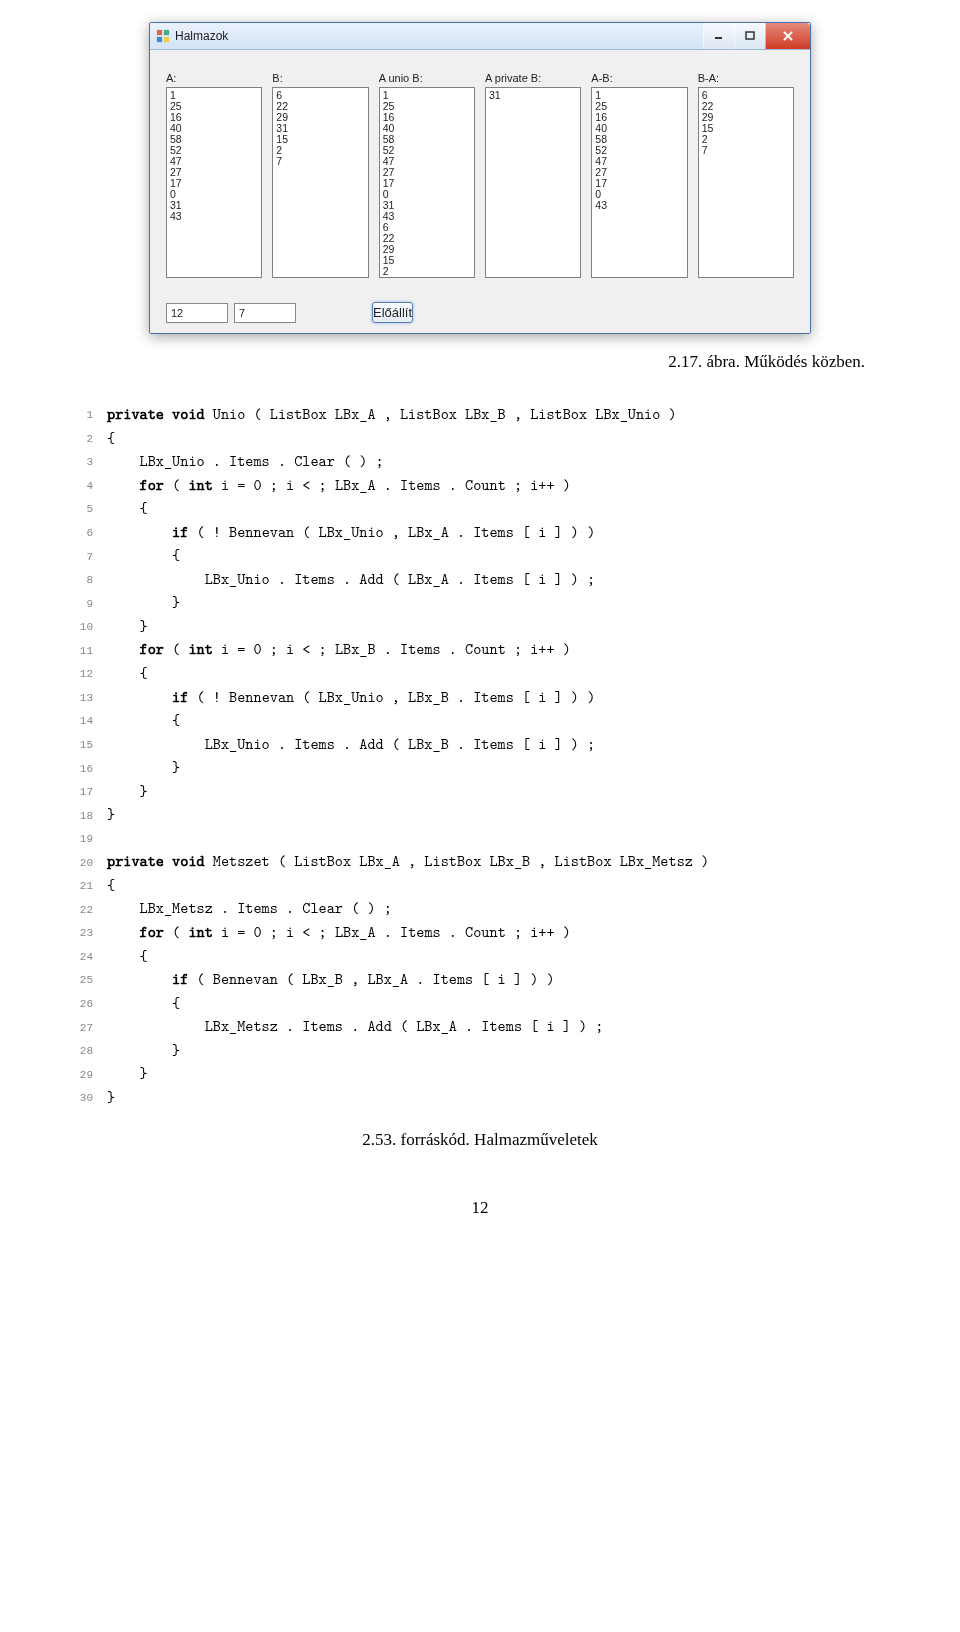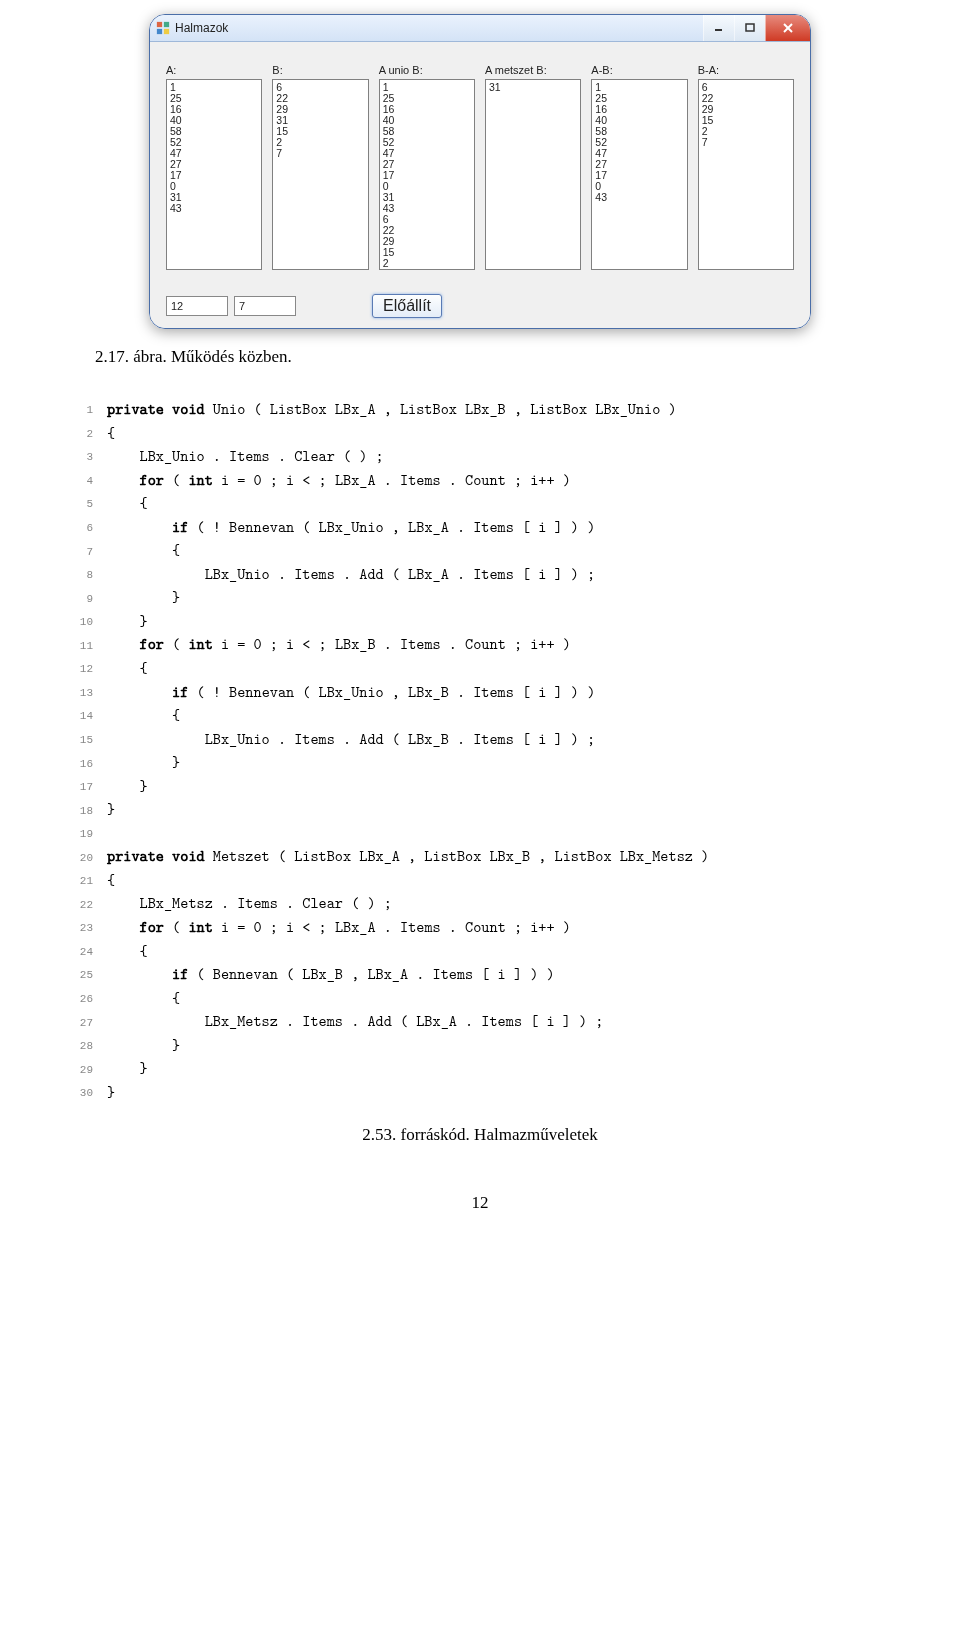"Halmazok" .window { border-radius: 16px -> 2px; margin: 4px auto 18px auto -> 12px auto 18px auto }
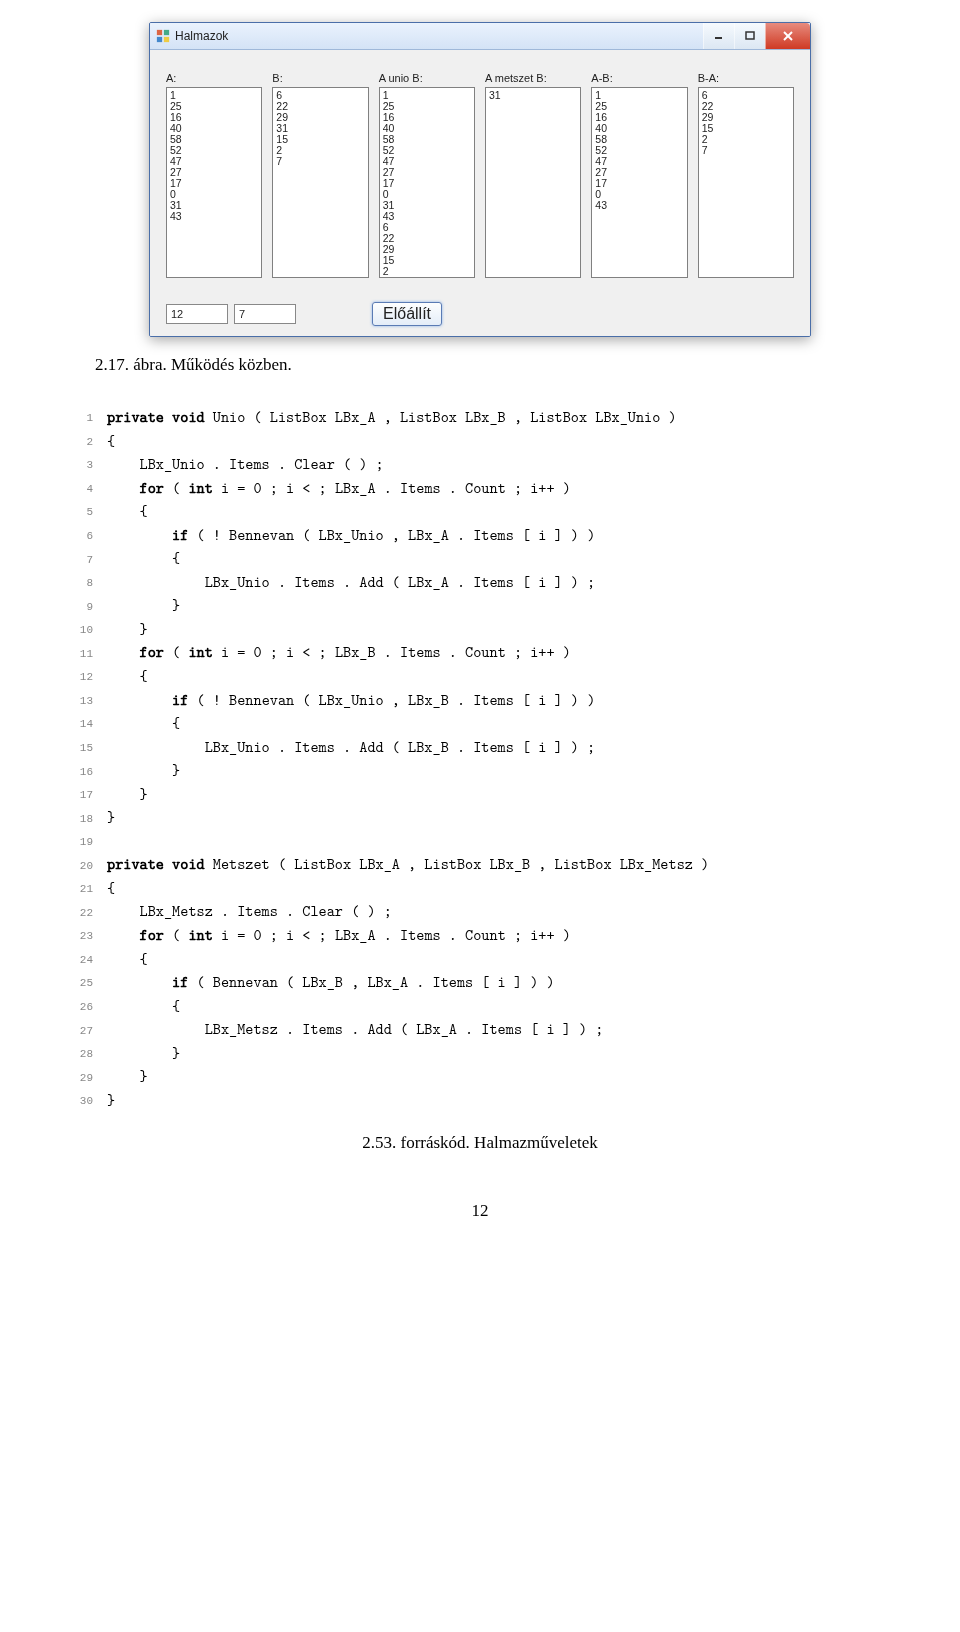"A metszet B:" div.col-label { text: metszet -> private }
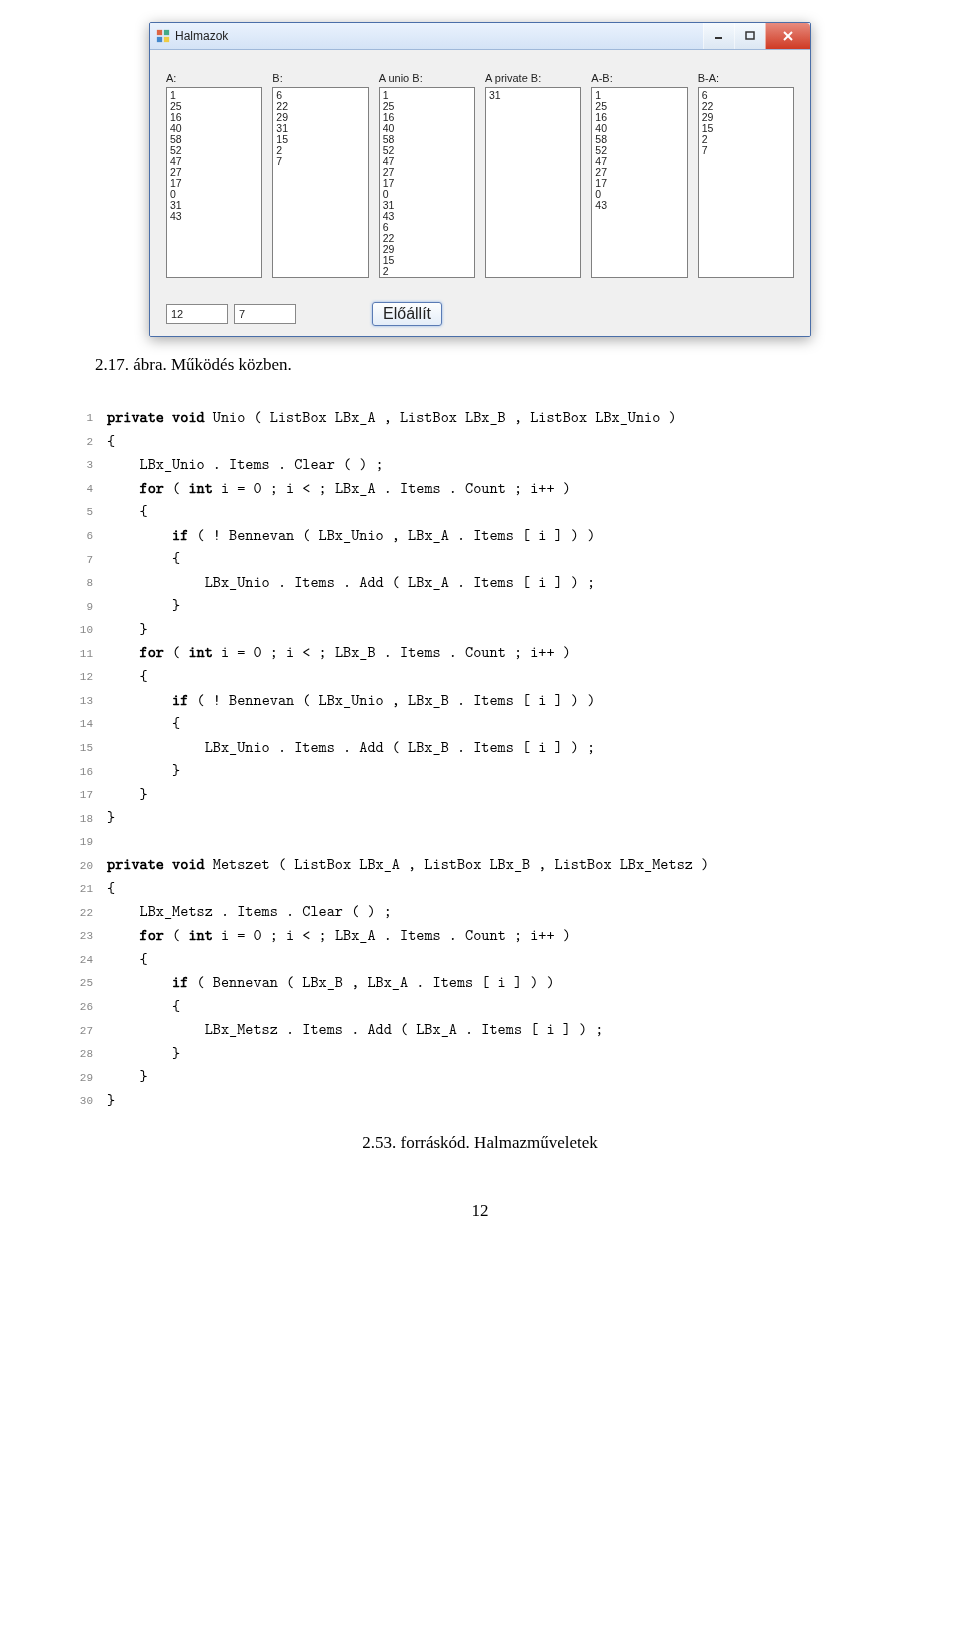"Előállít" .btn { font-size: 16px -> 13px; padding: 2px 10px -> 2px 0 }
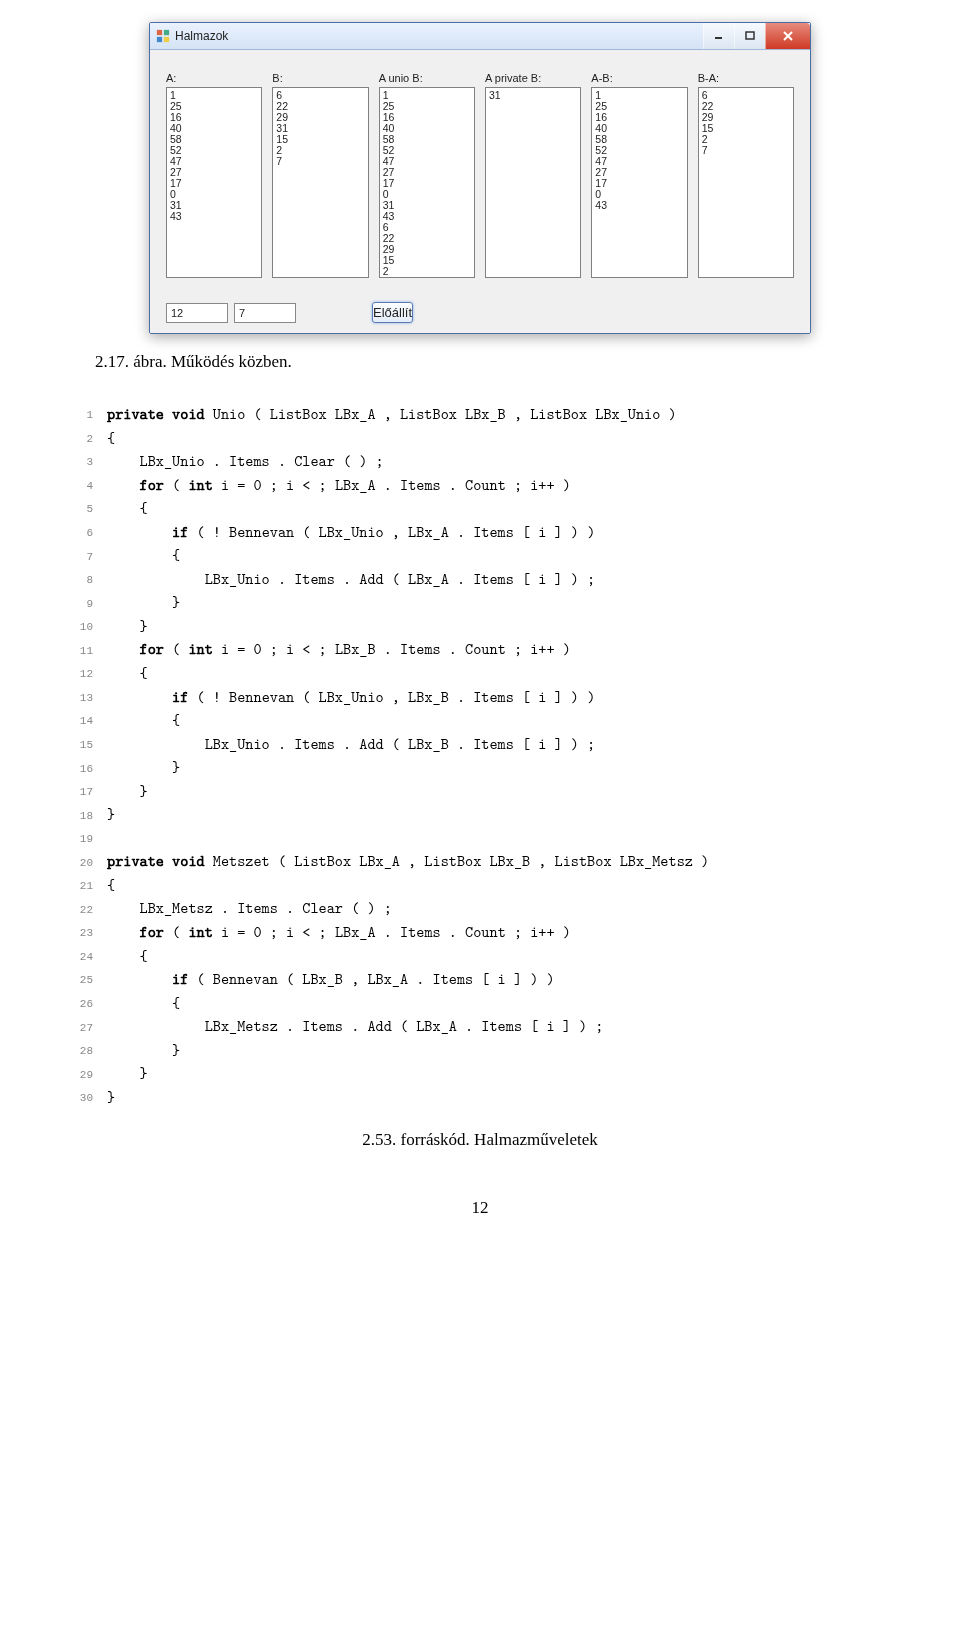"2.17. ábra. Működés közben." .figcaption { text-align: left -> right }
